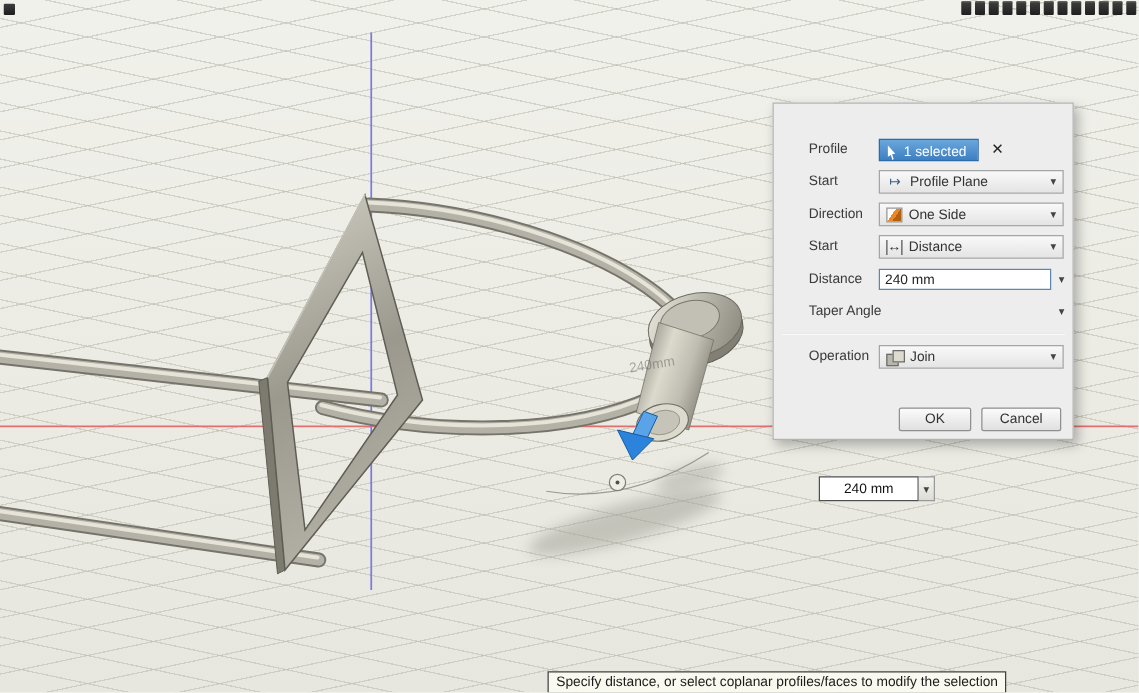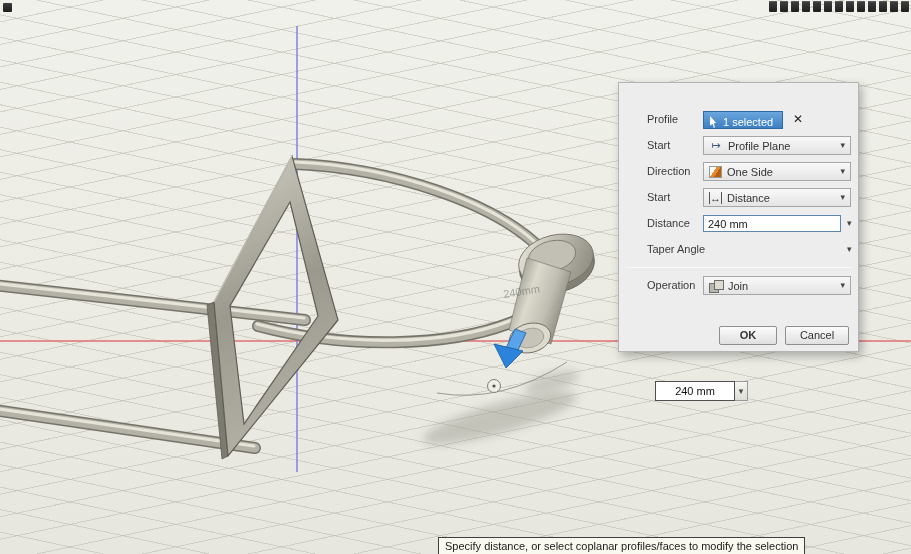"OK" .btn-ok { font-weight: bold -> none }
